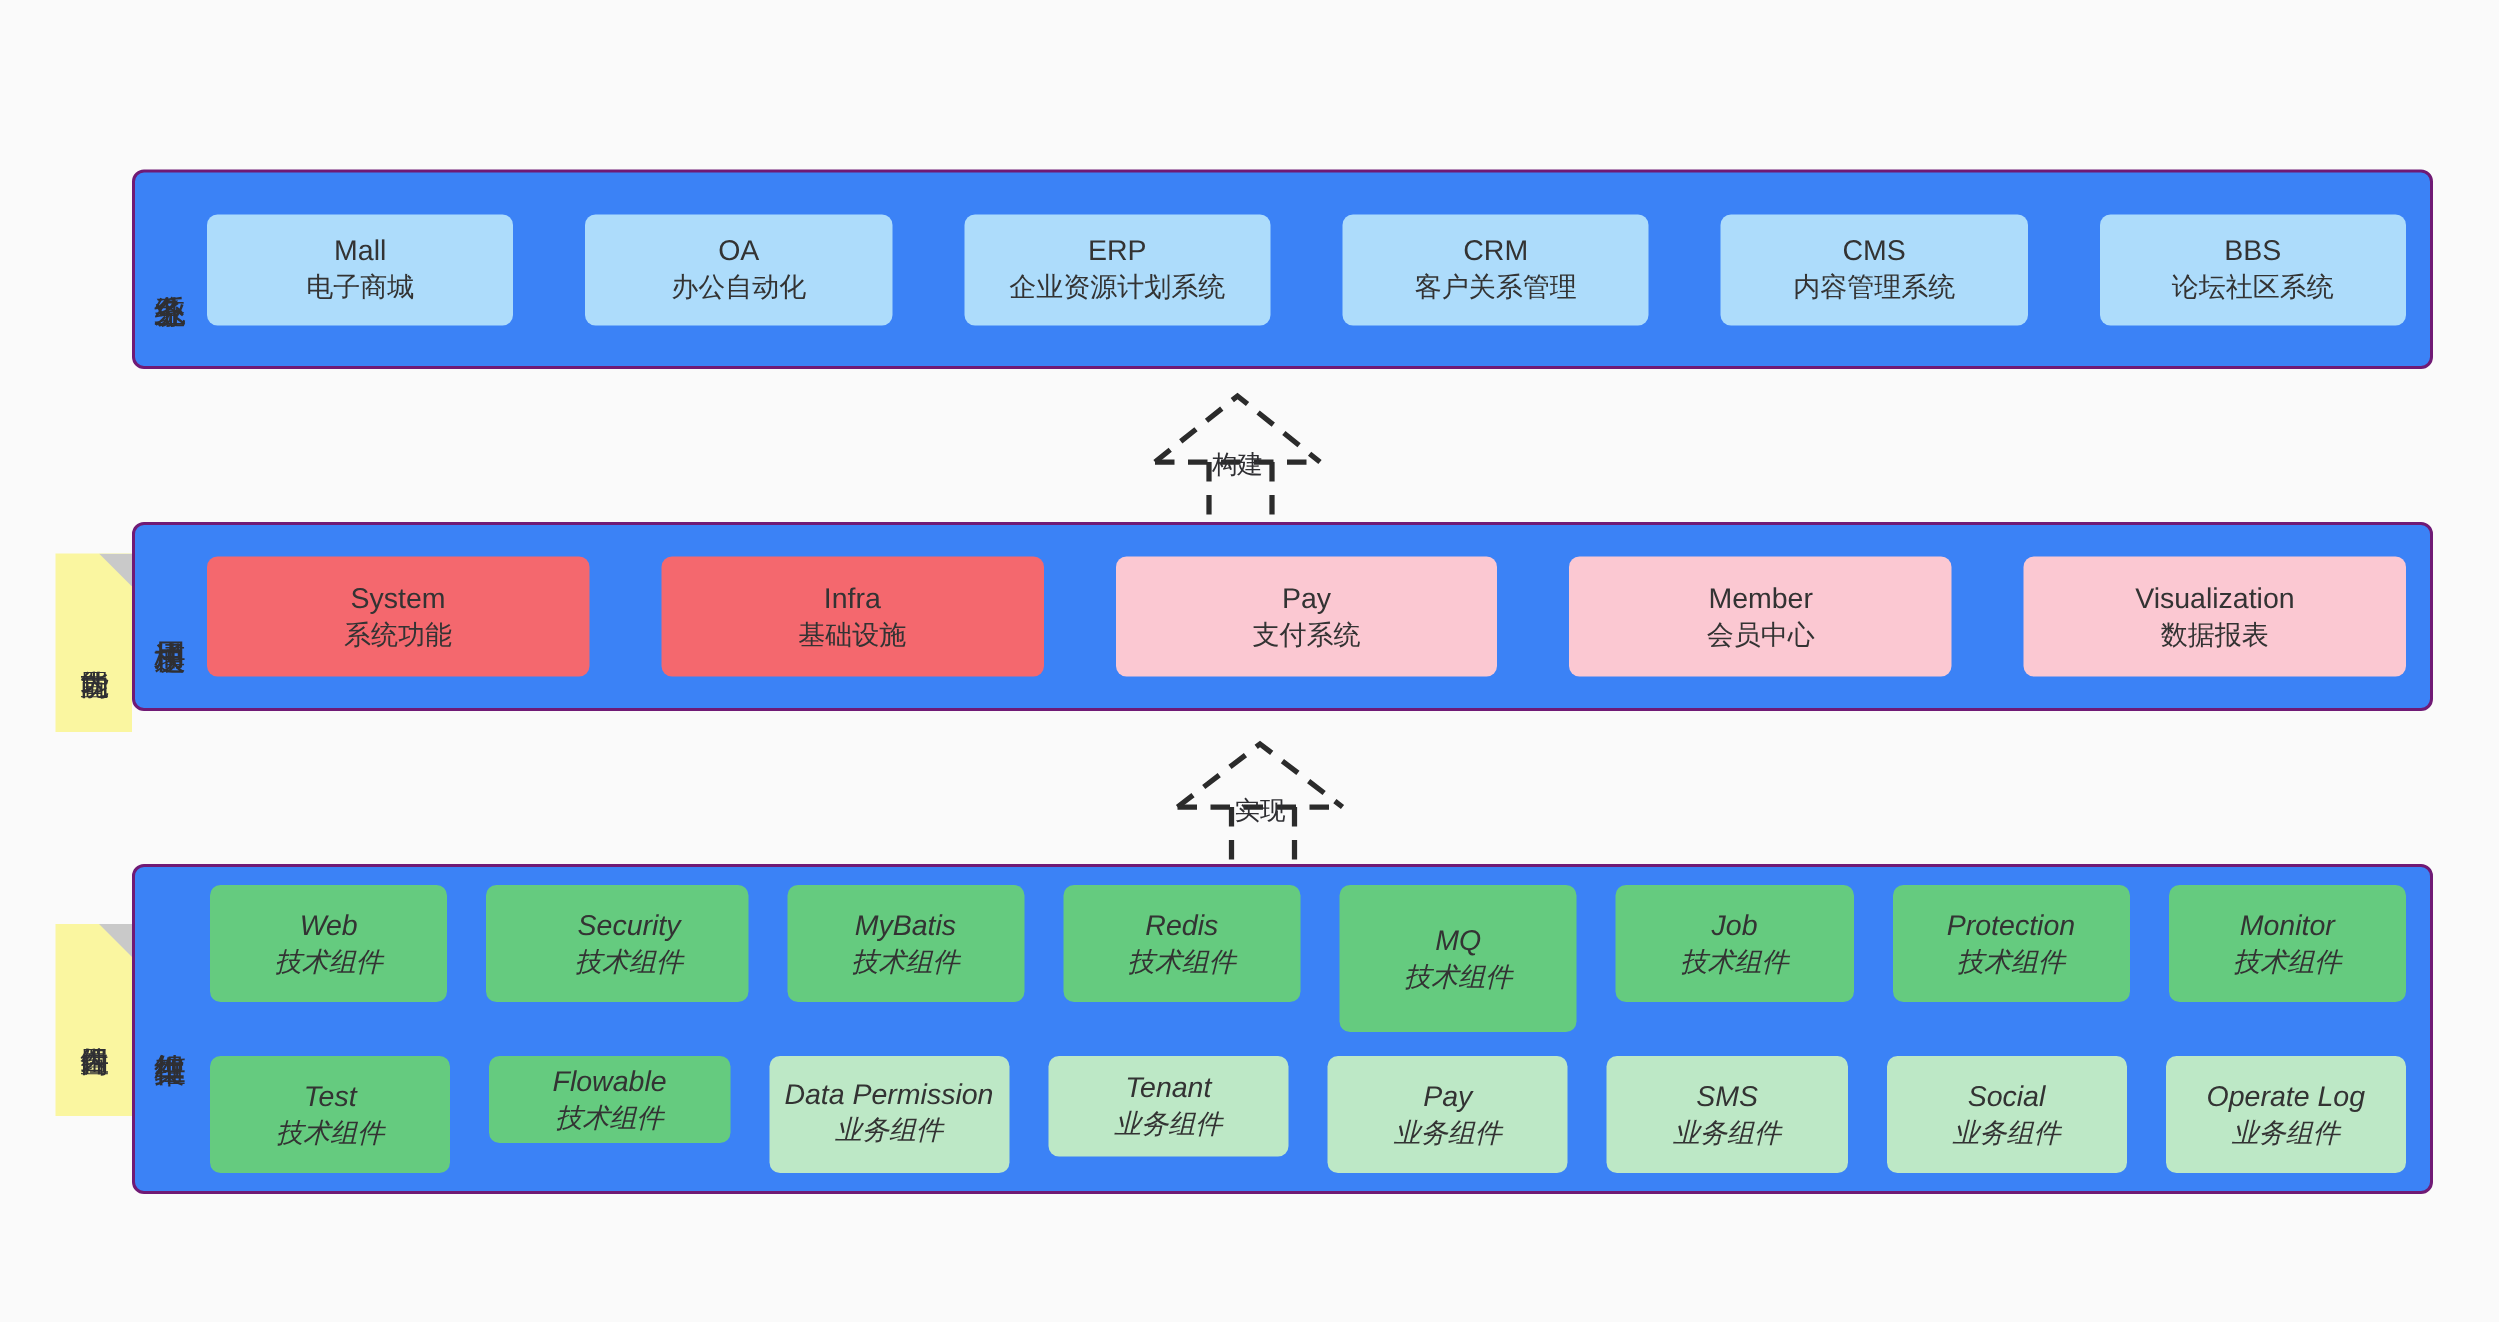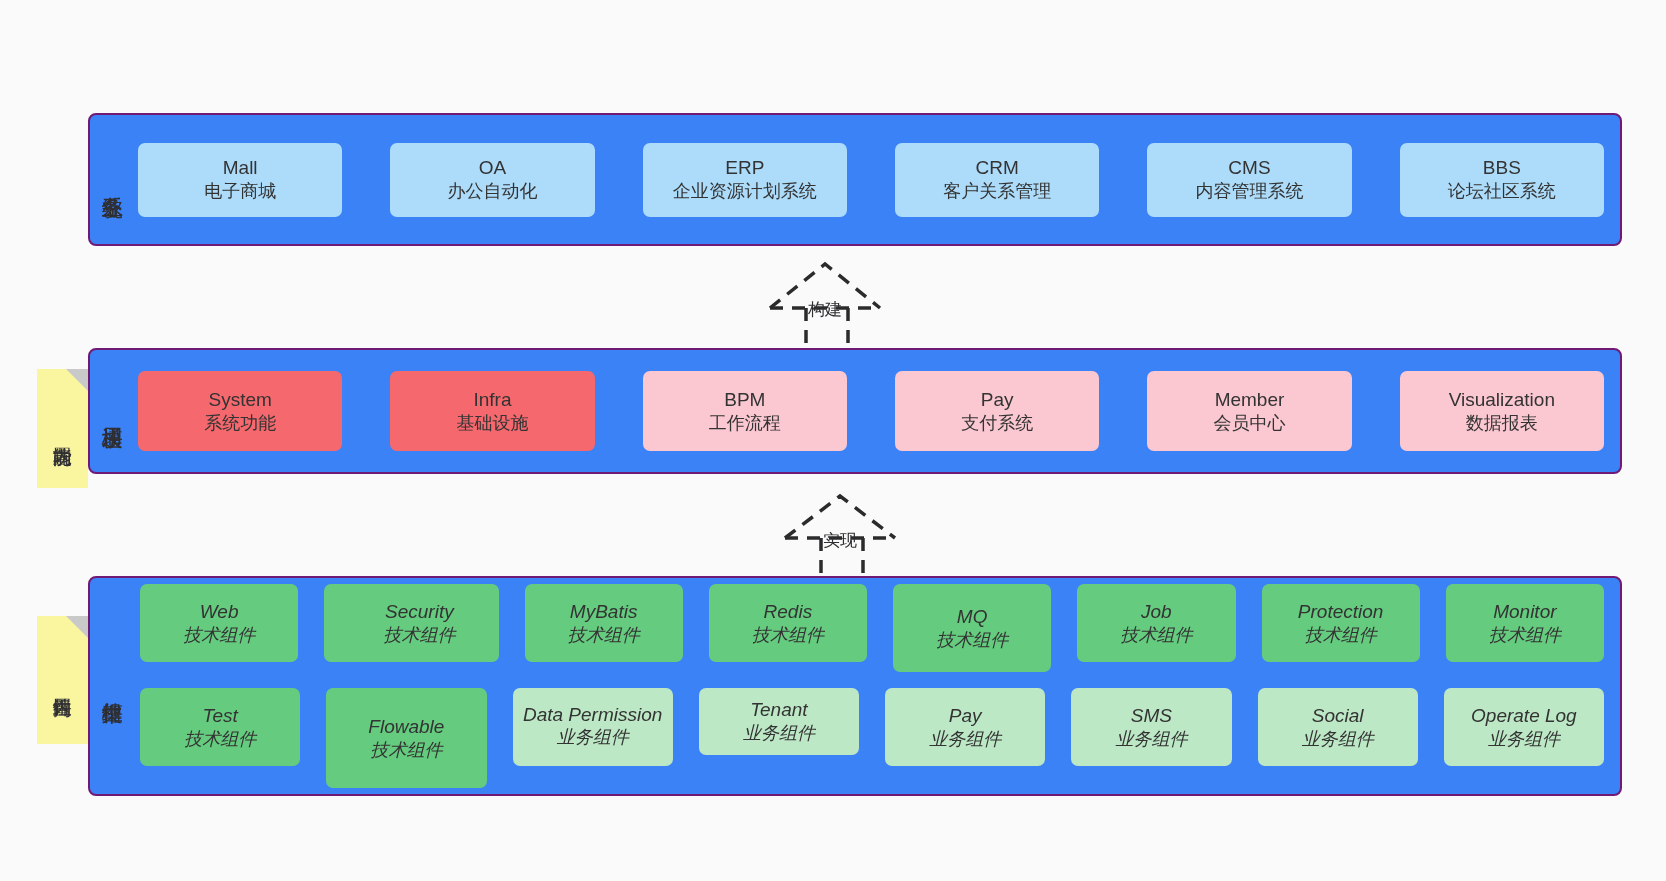"BPM" div.card { html: <div> <span>BPM</span> <span>工作流程</span> </div> -> none }
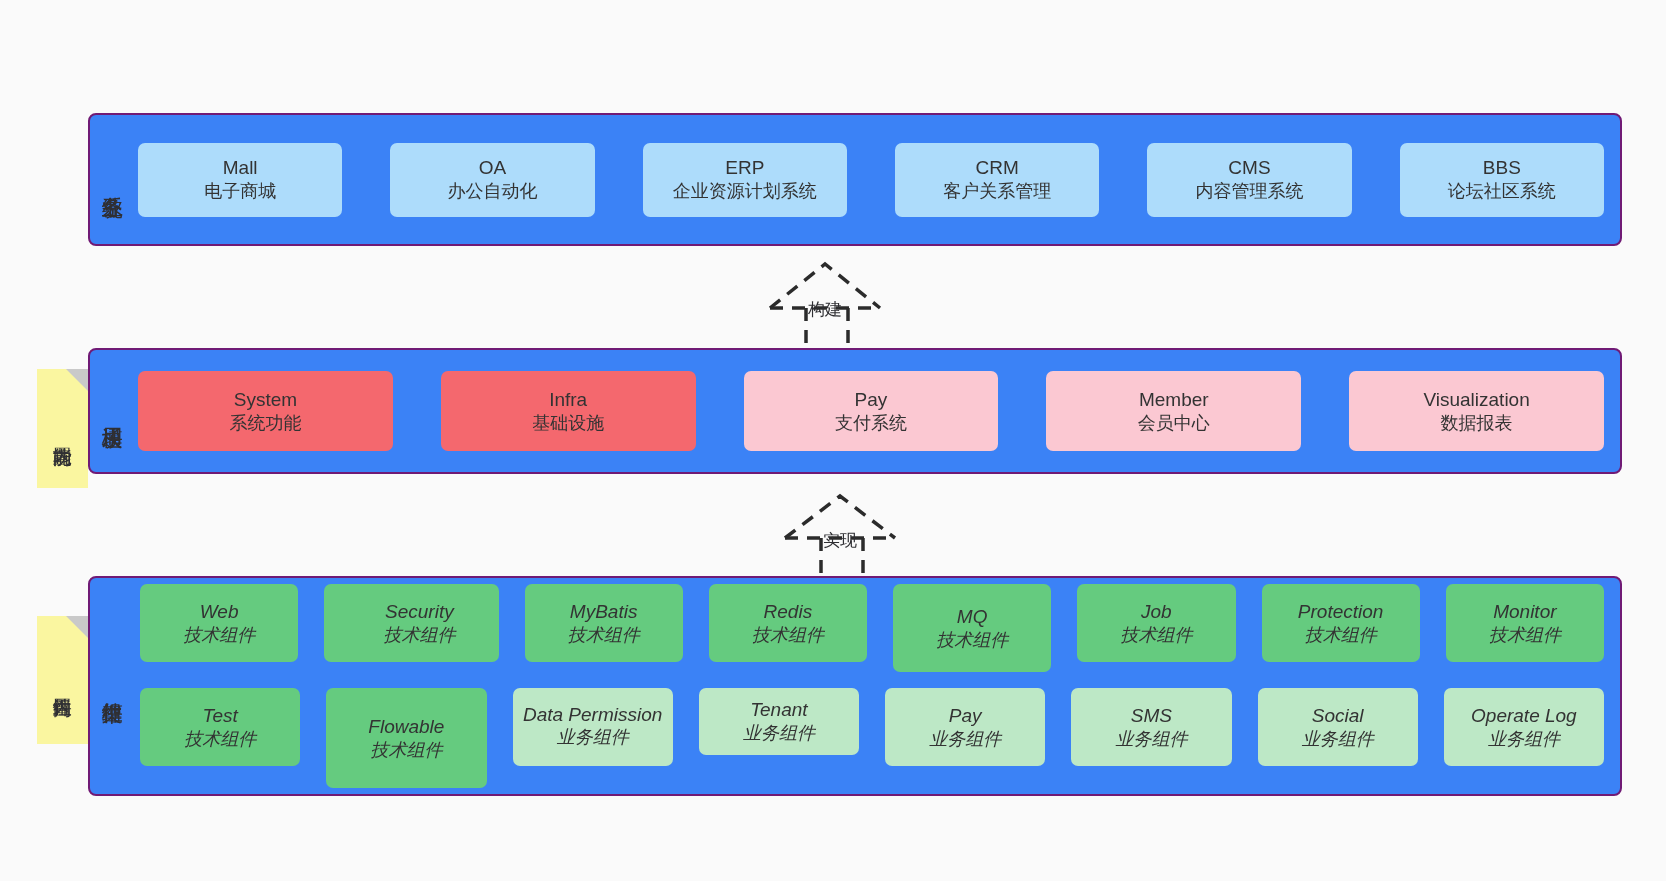"MQ" div.card { height: 88px -> 98px }
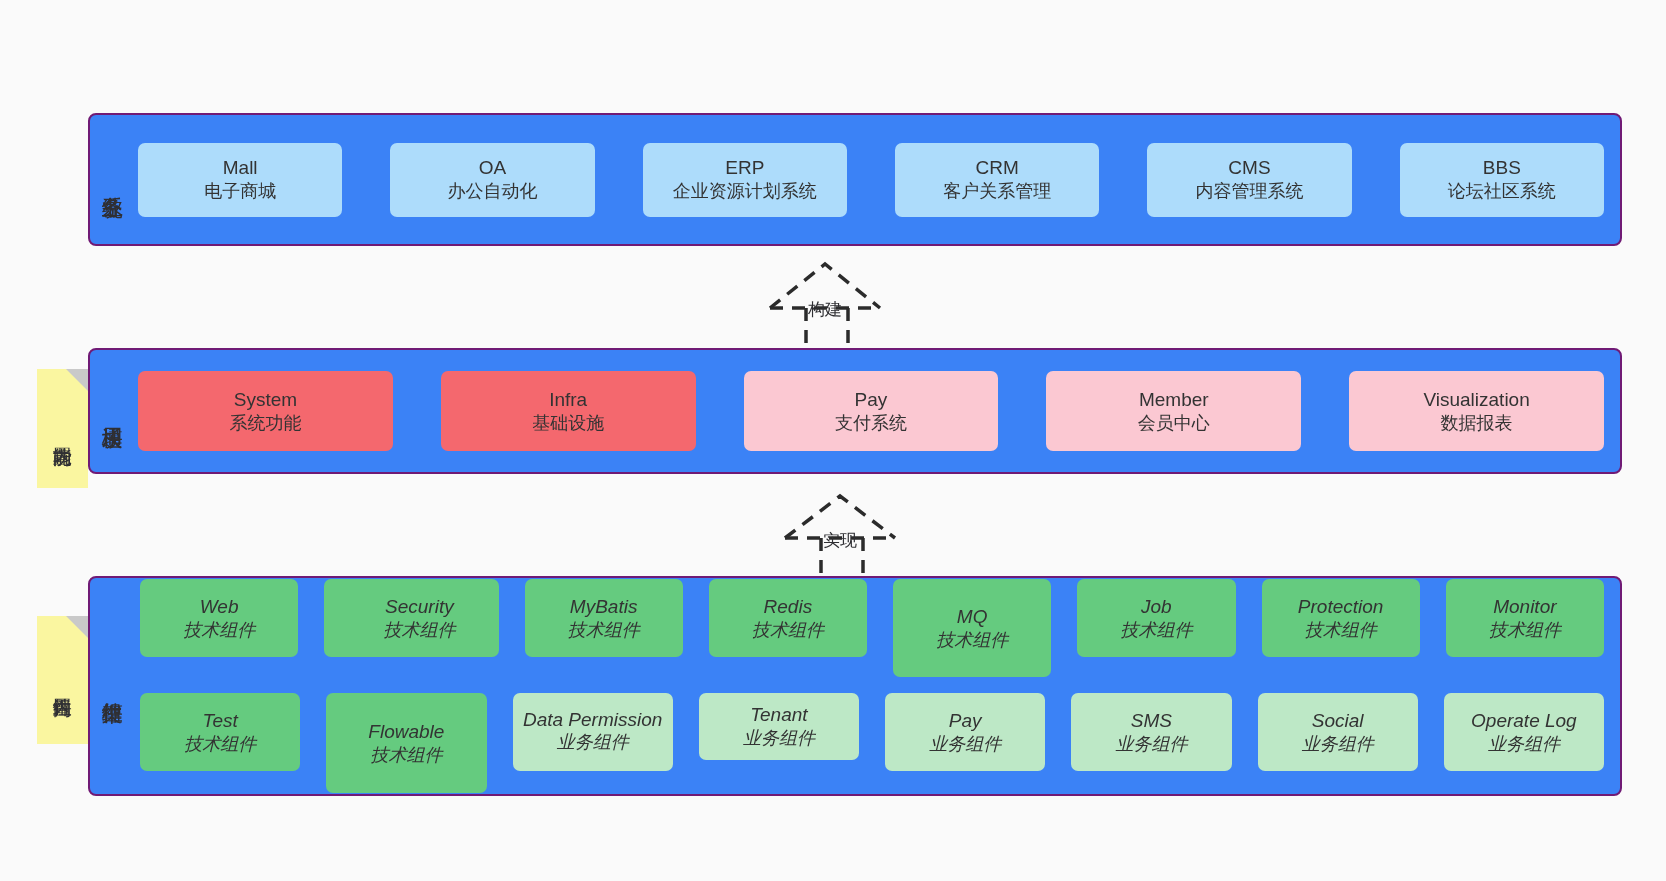"Flowable" div.card { height: 100px -> 58px }
